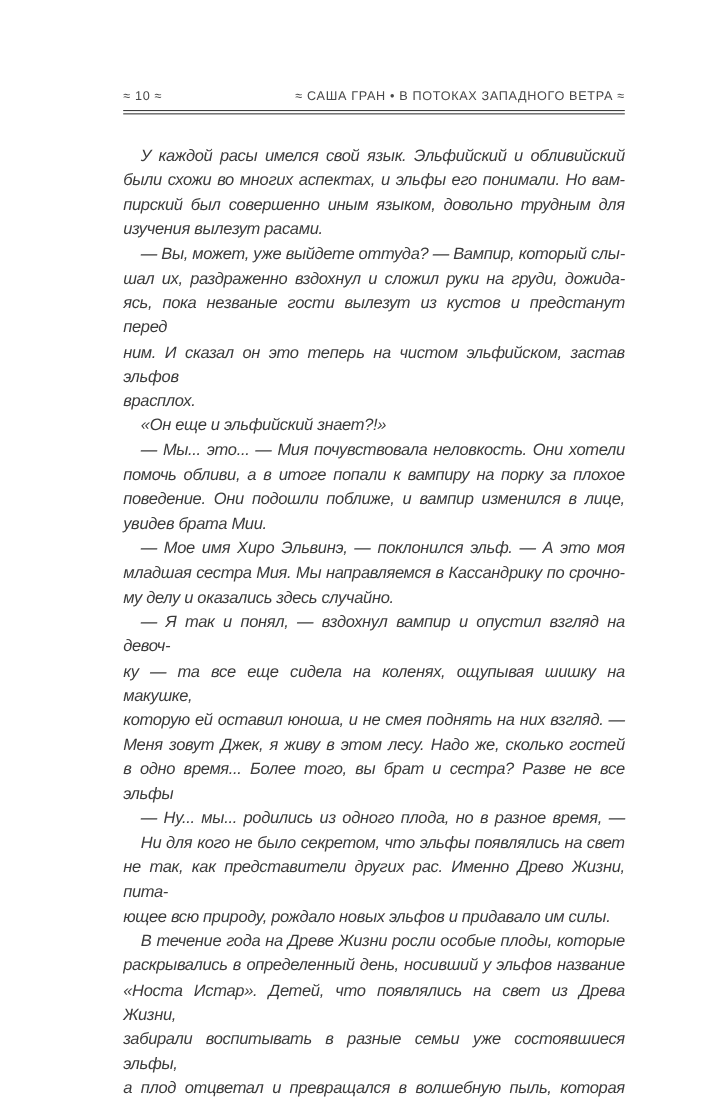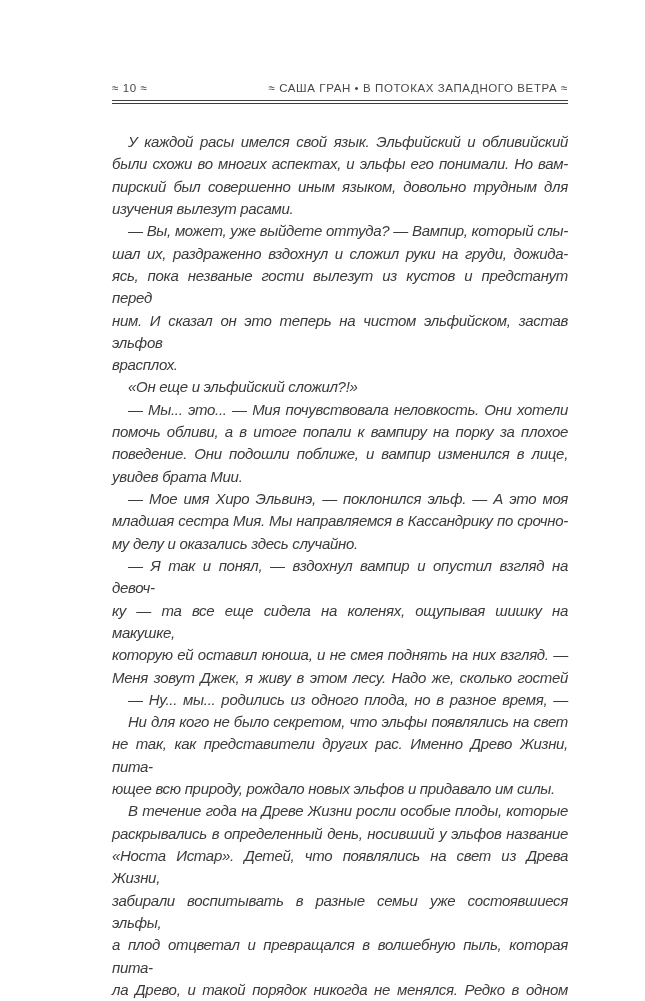"«Он еще и эльфийский сложил?!»" div.line { text: сложил -> знает }
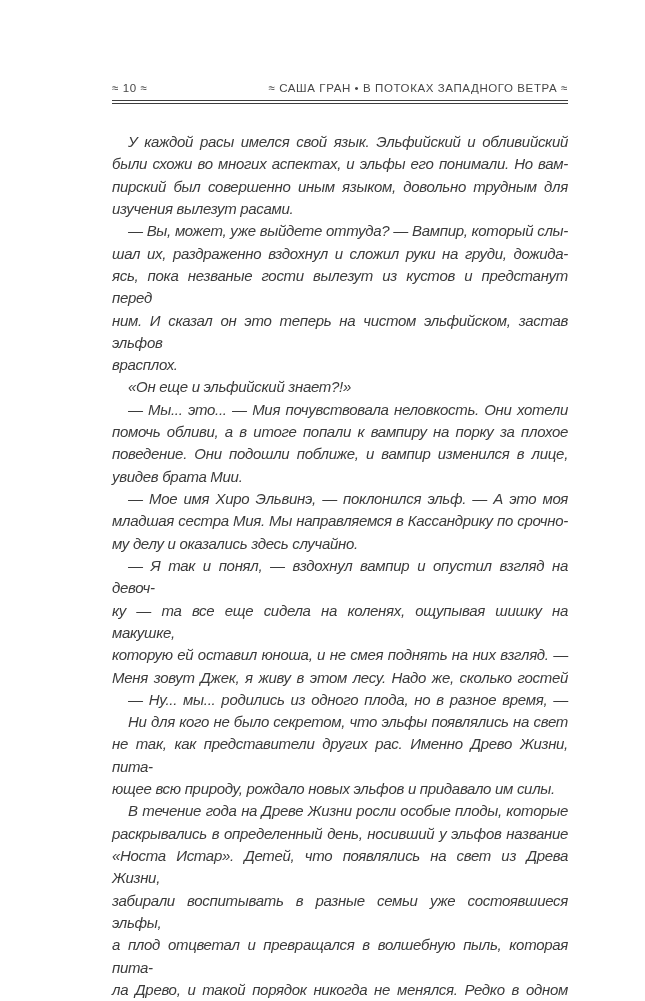"в одно время... Более того," div.line { html: none -> <div>в одно время... Более того, вы брат и сестра? Разве не все эльфы</div> }
